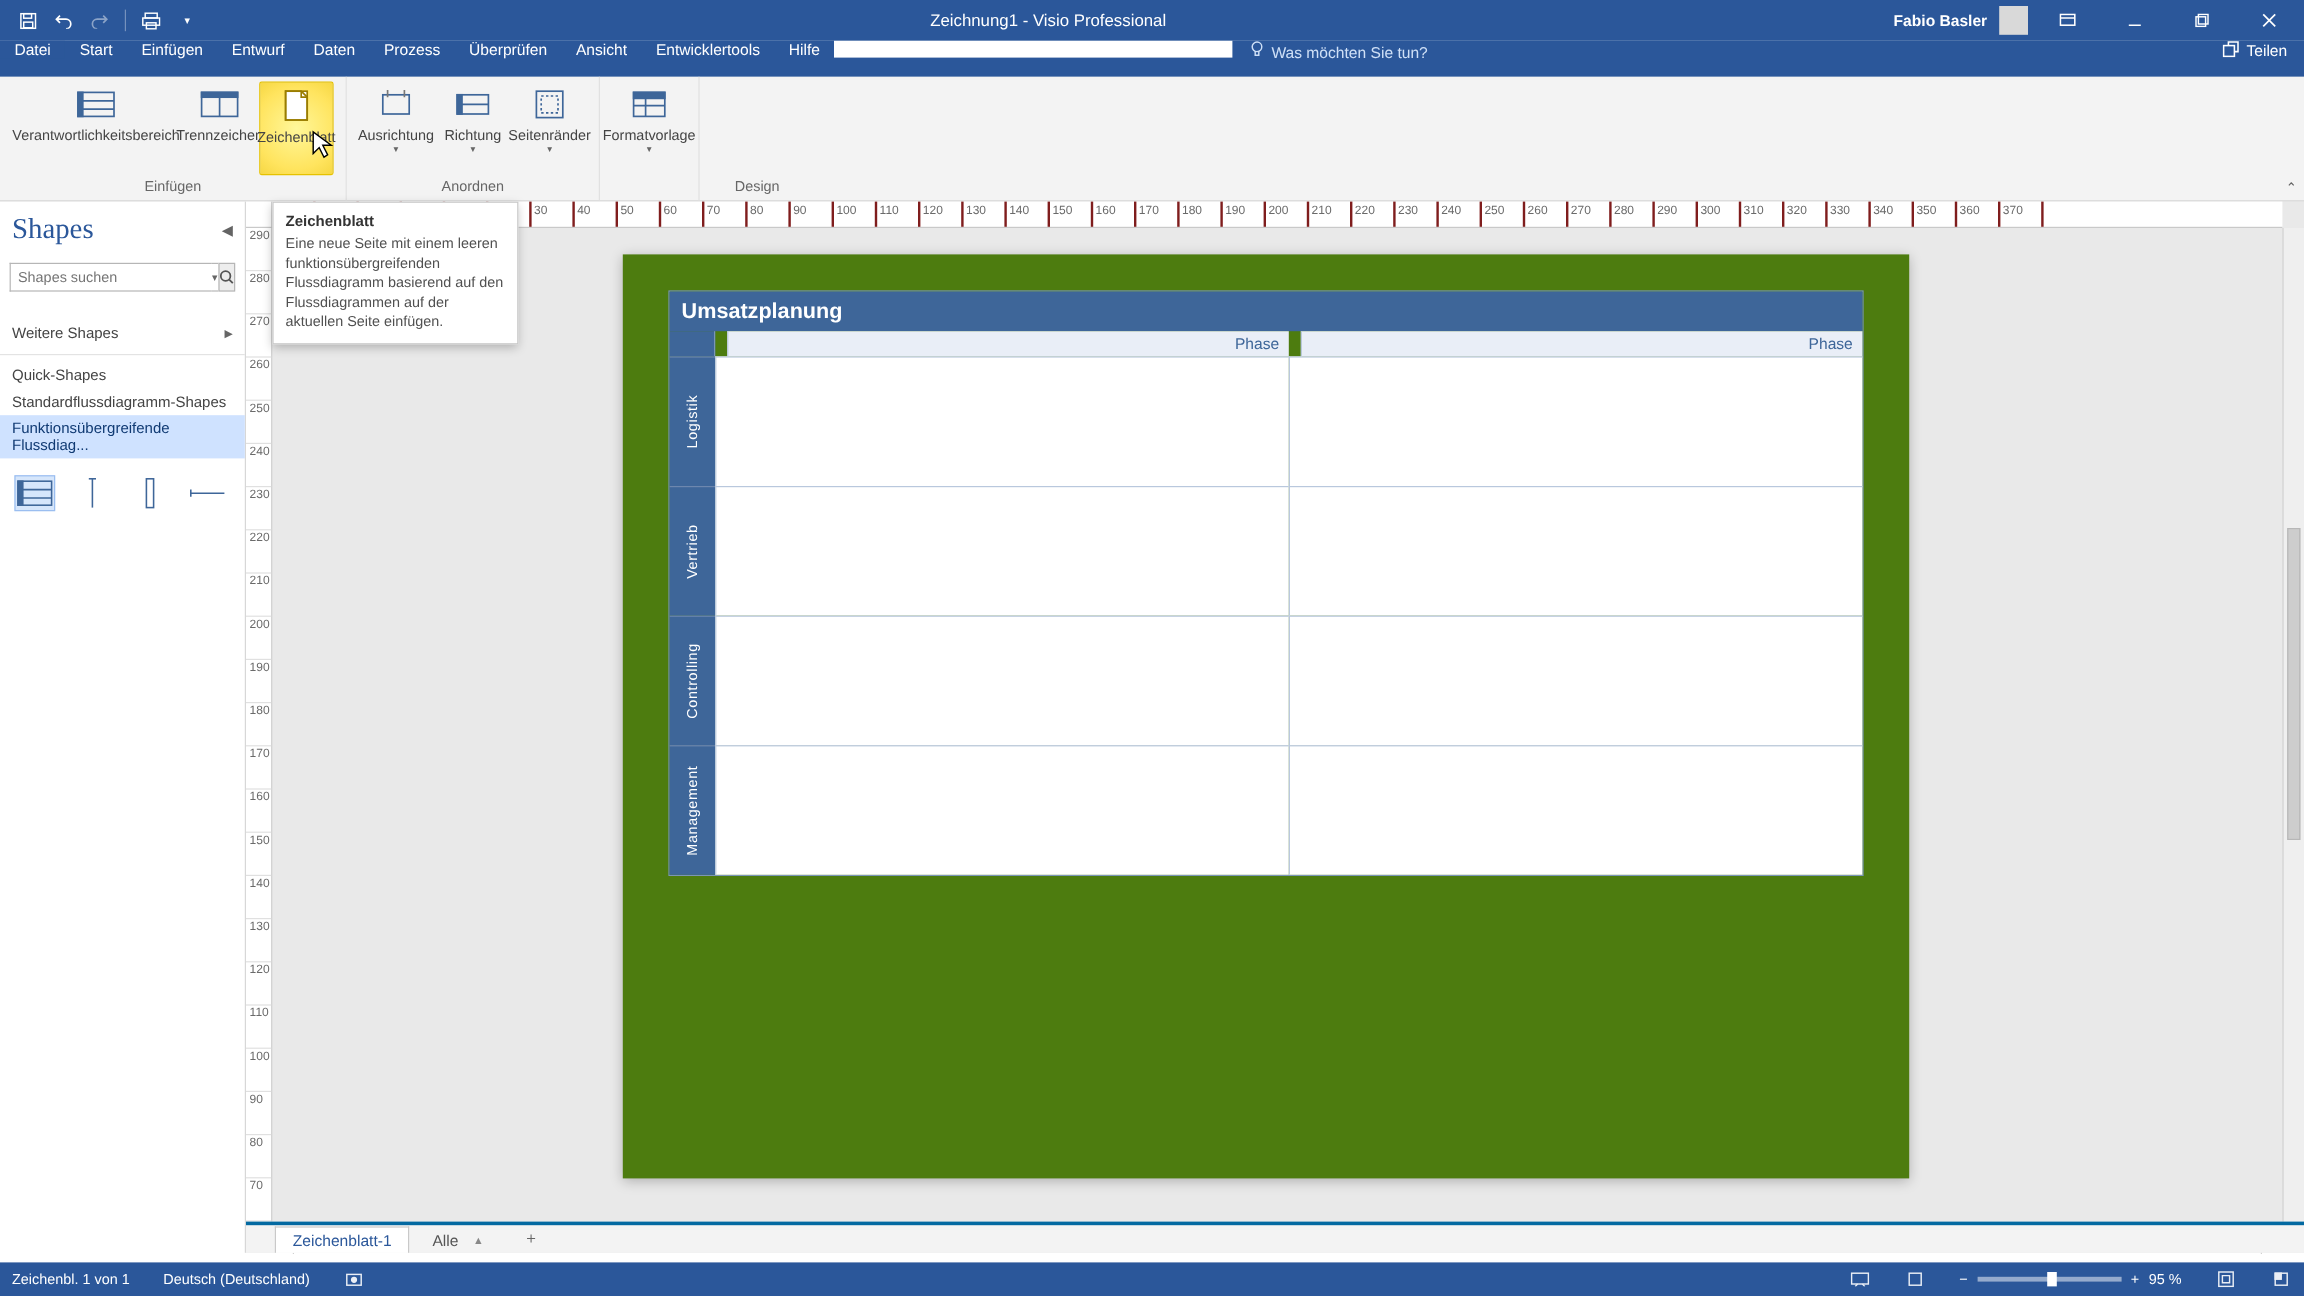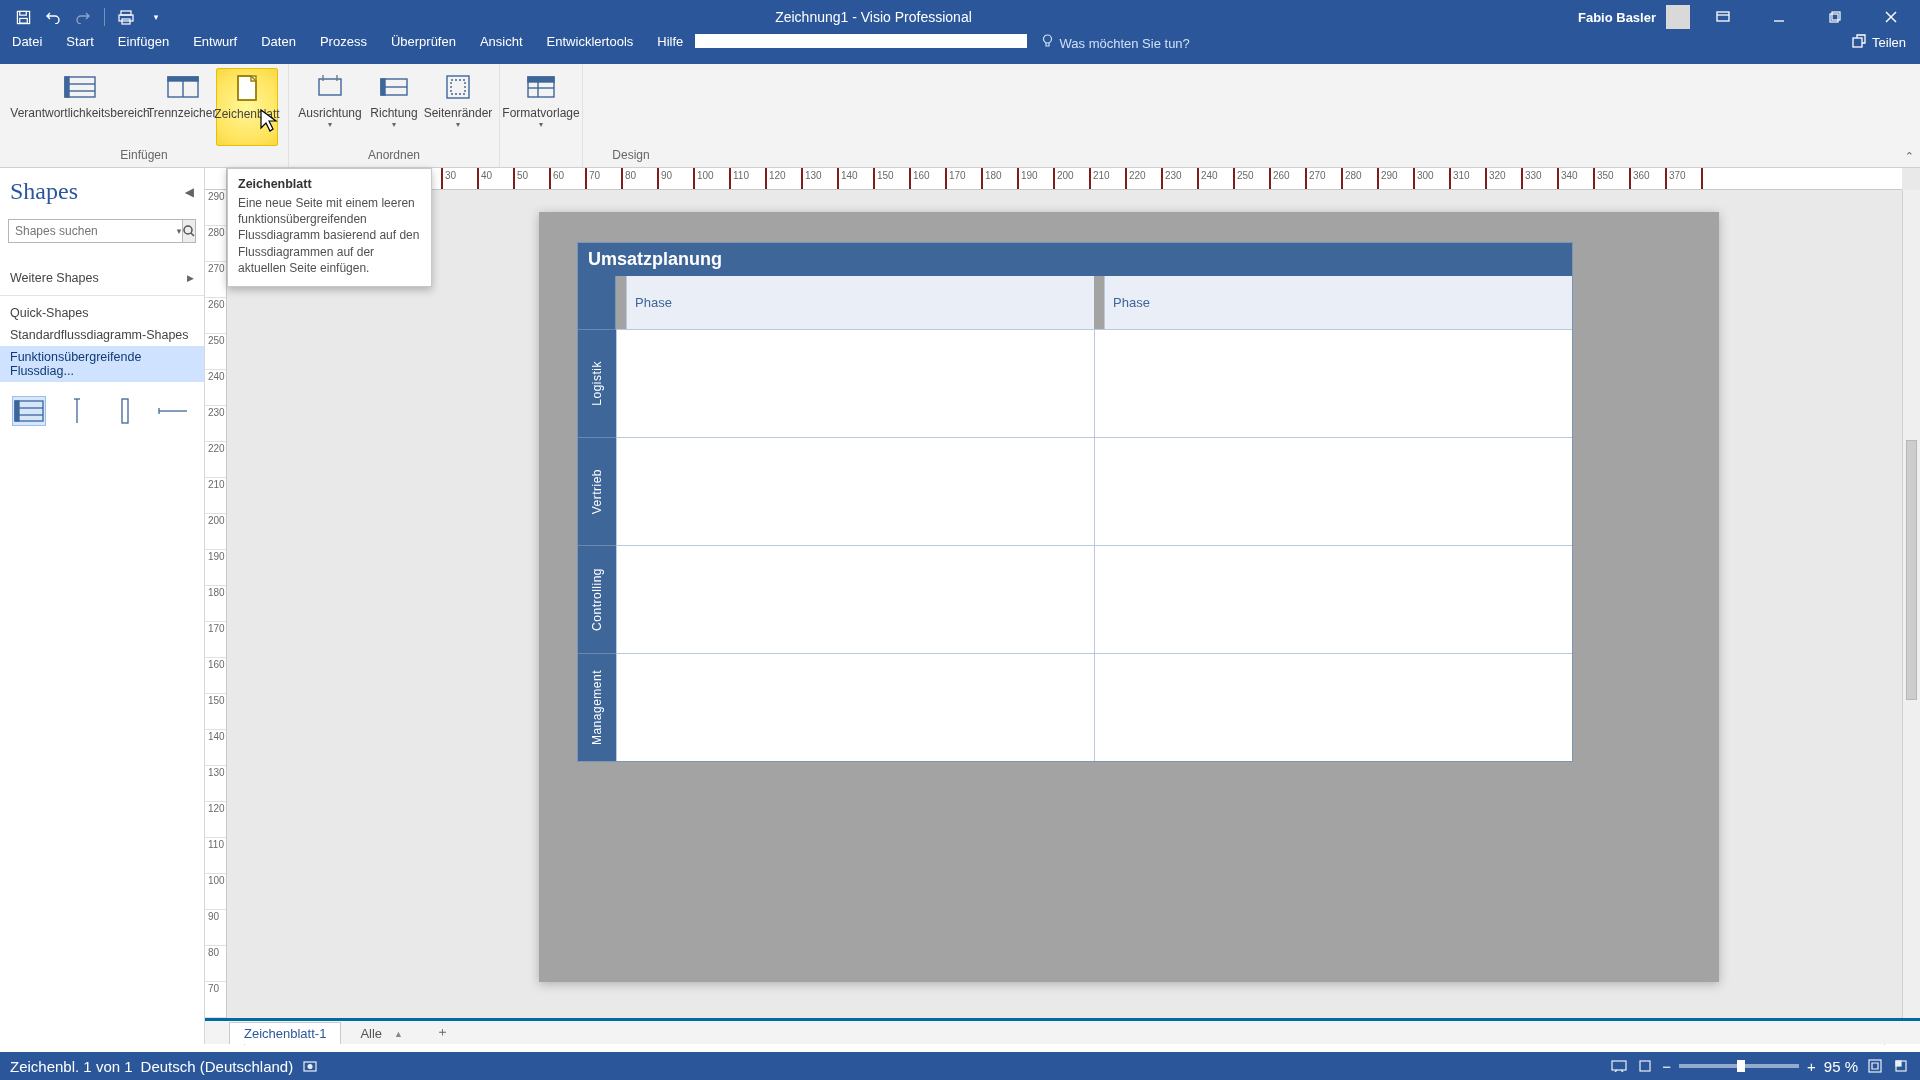"Umsatzplanung" .page { background: #a3a3a3 -> #4d7c0f; left: 334px -> 314px; width: 1180px -> 1072px }
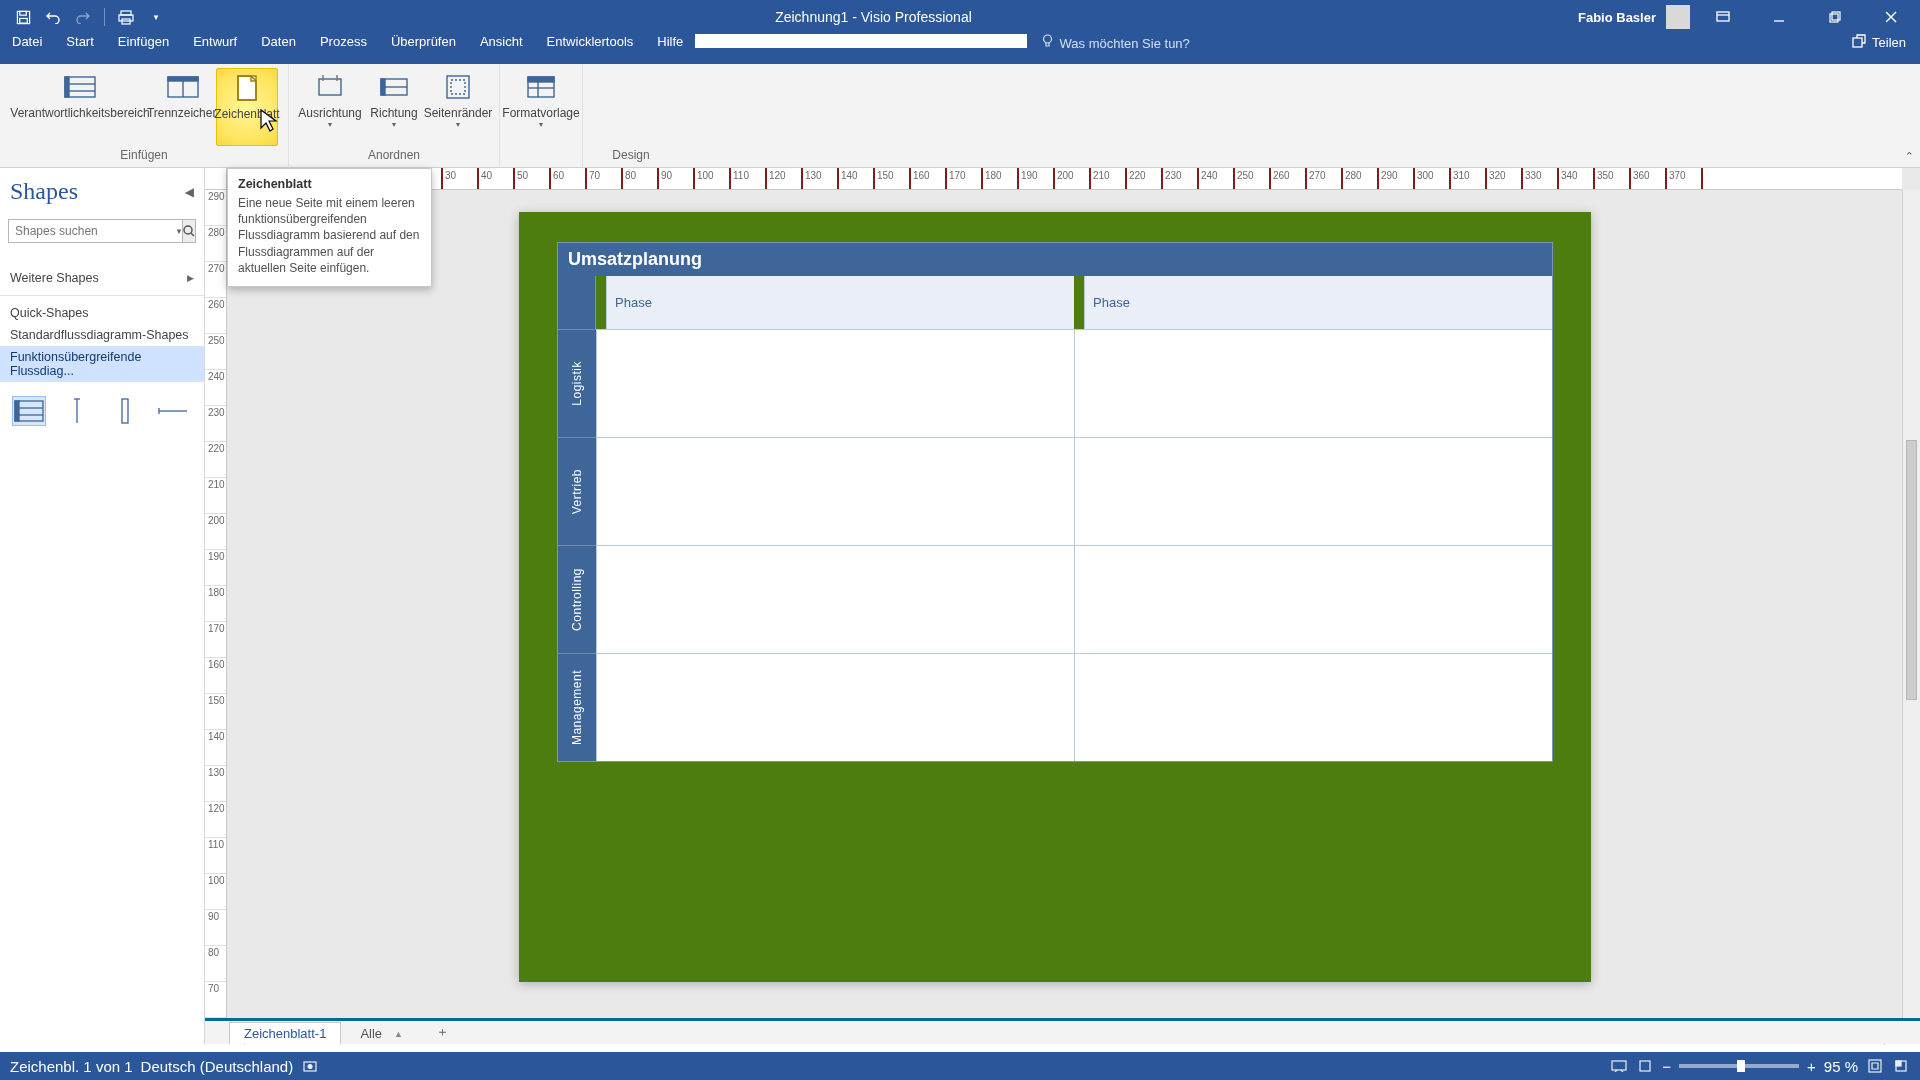"Phase" .phase-cell { padding: 19px 8px -> 3px 8px; text-align: none -> right }
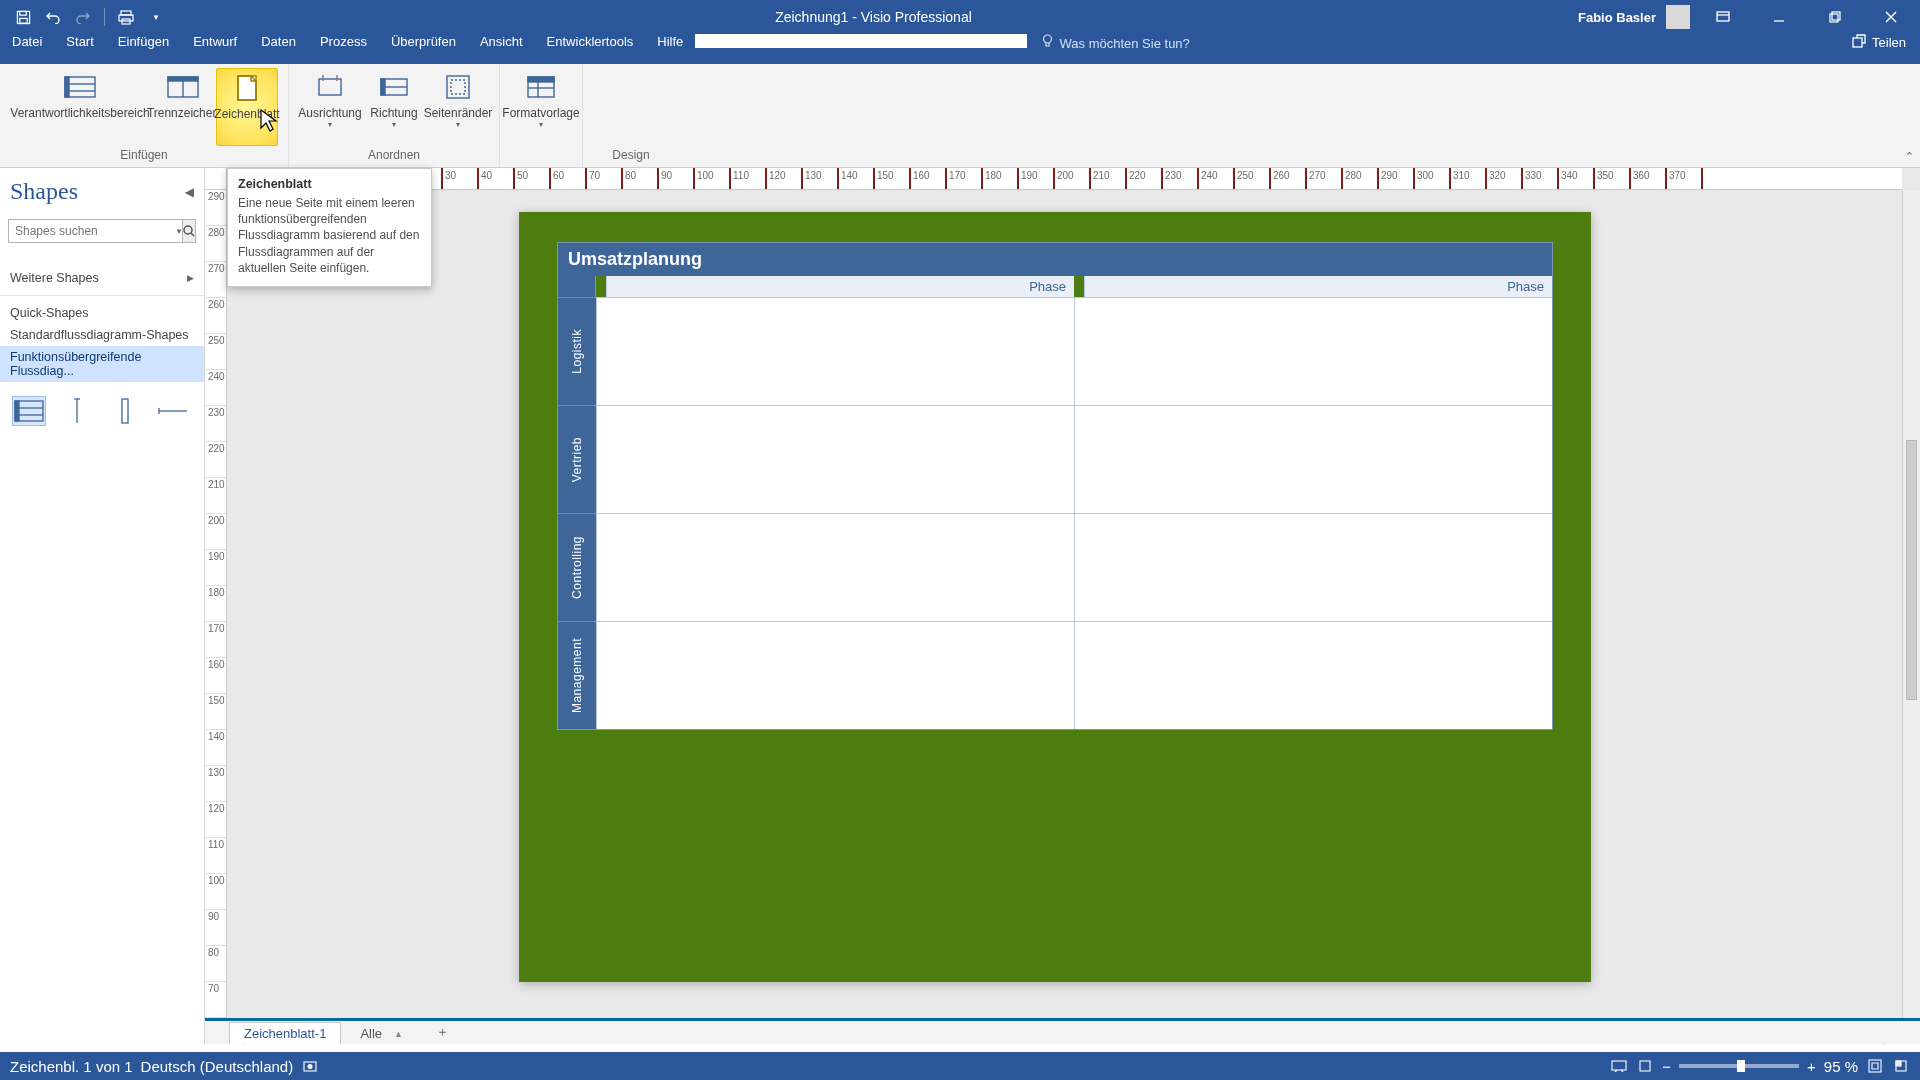"Zeichenbl. 1 von 1" .statusbar { font-size: 15px -> 12px; gap: 8px -> 28px }
